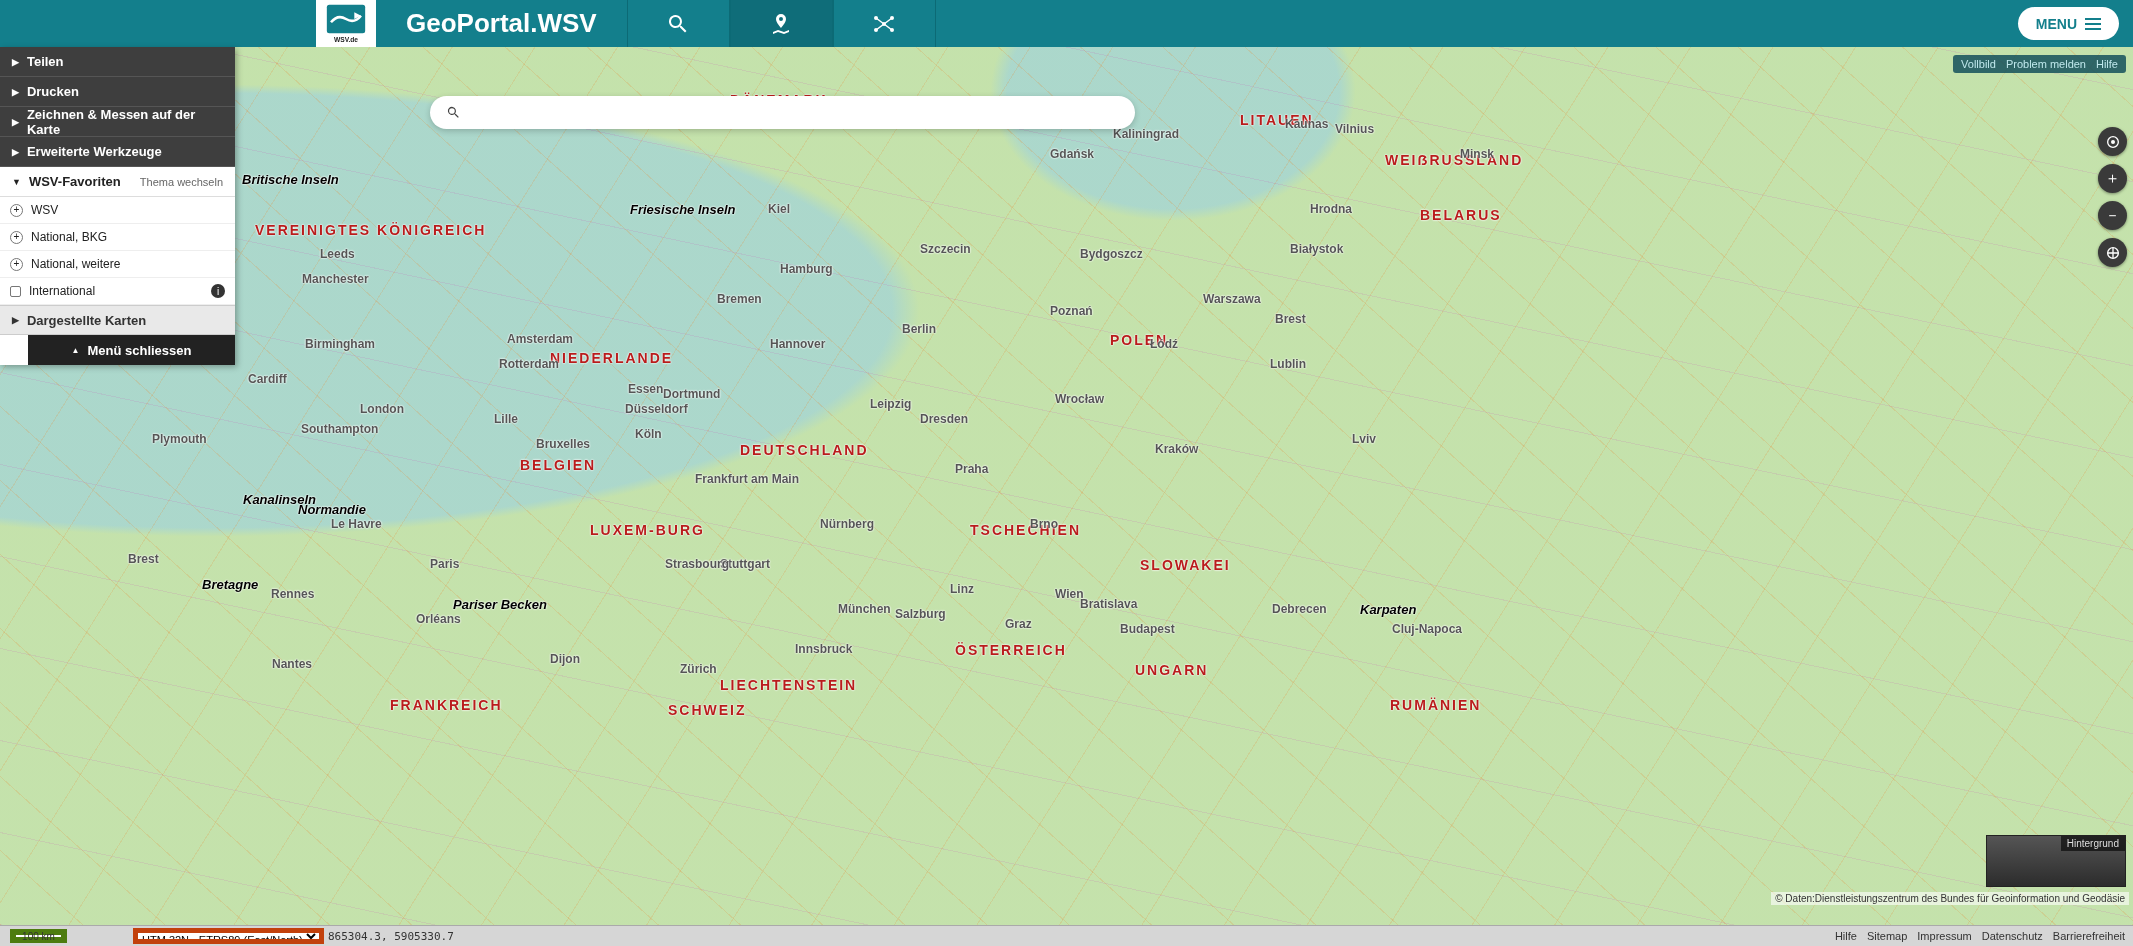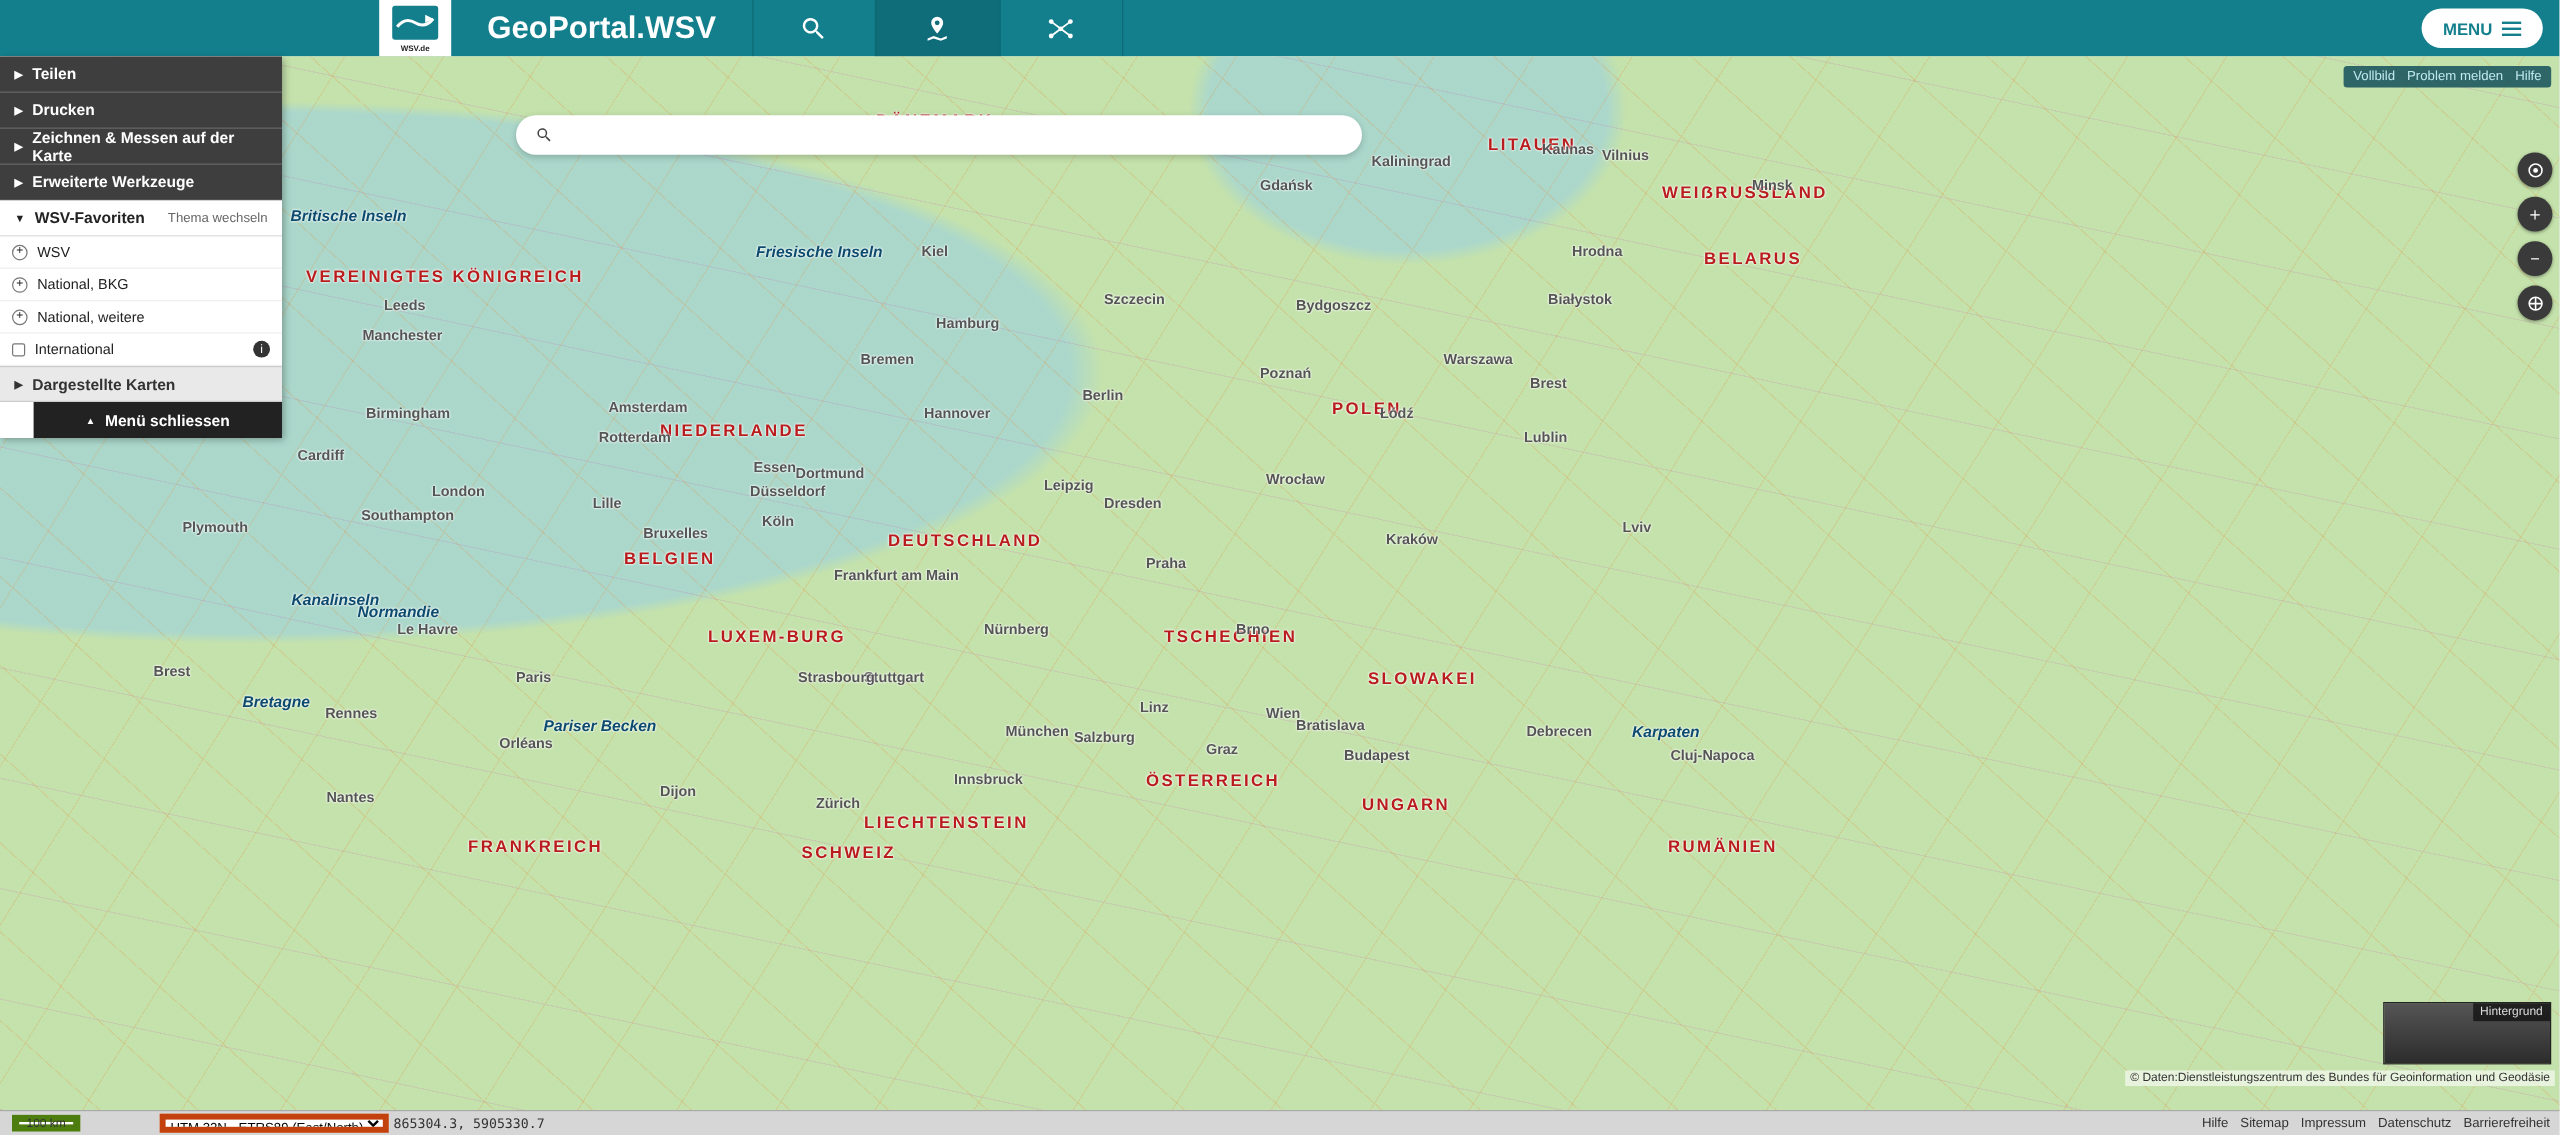"Kaliningrad" div.map-label { left: 1143px -> 1113px }
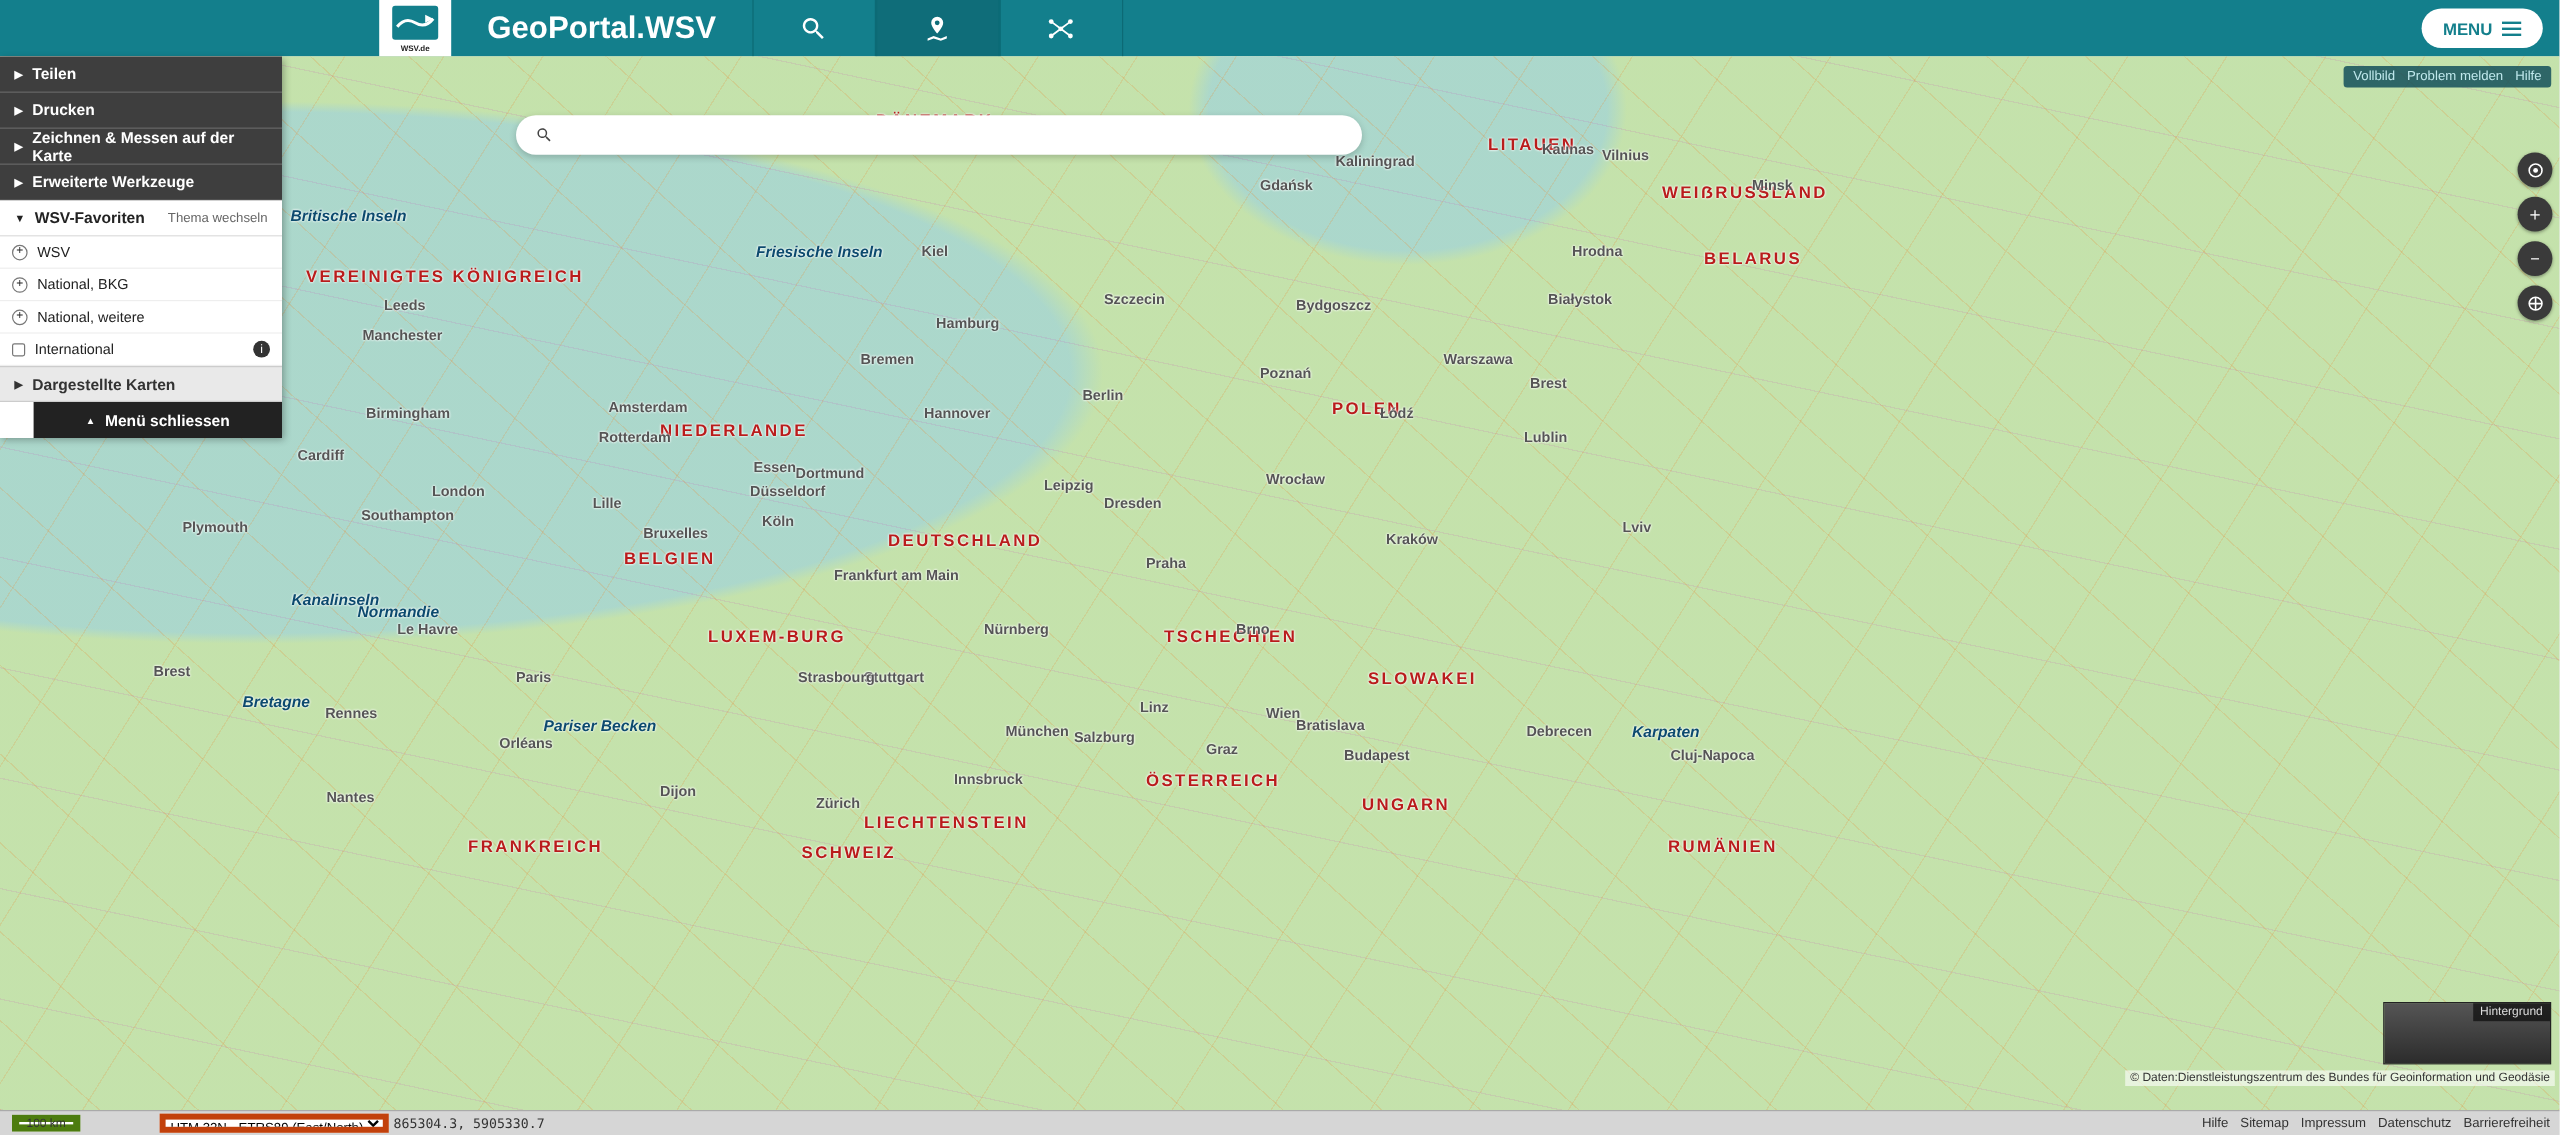"Britische Inseln" .region { color: #0c4a6e -> #000000 }
